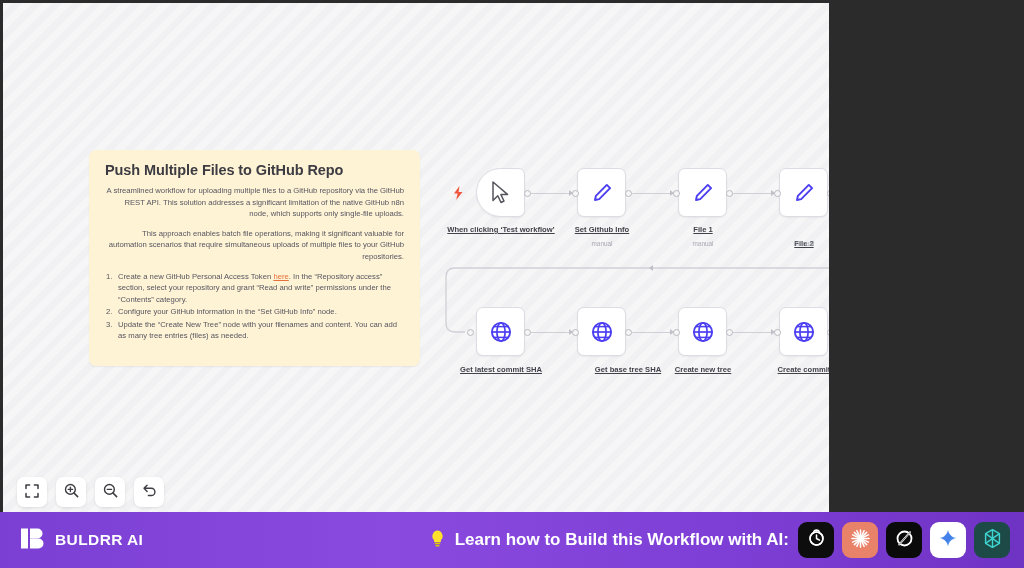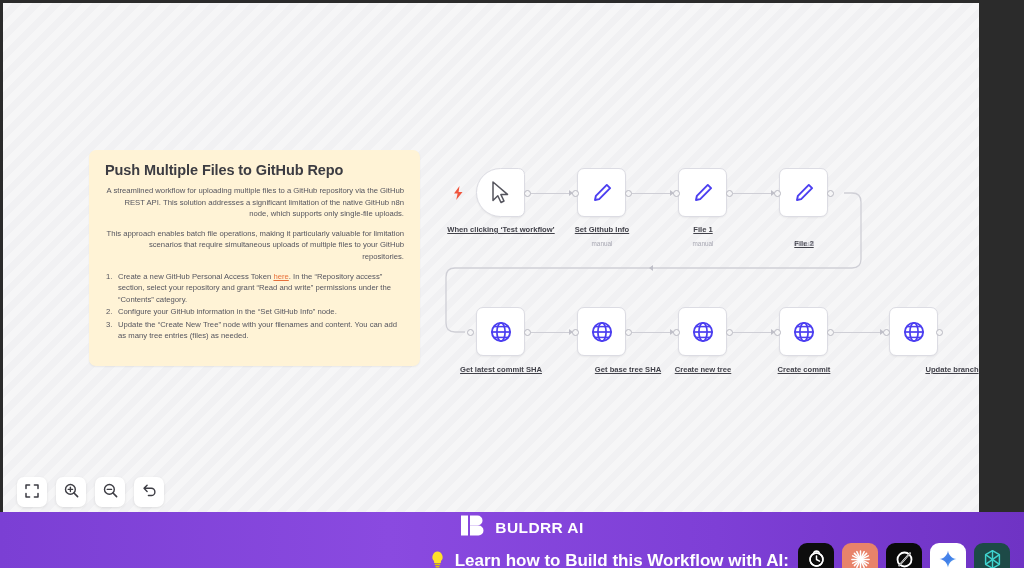"Push Multiple Files to GitHub" #canvas { width: 976px -> 826px }
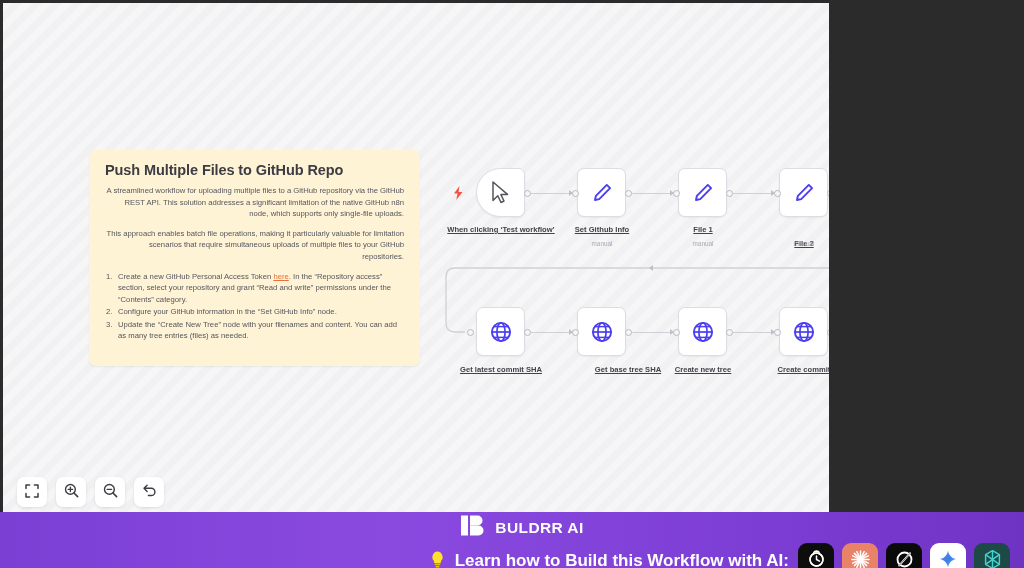"This approach enables batch file" p.note-p { text: particularly valuable for limitation -> significant valuable for automation }
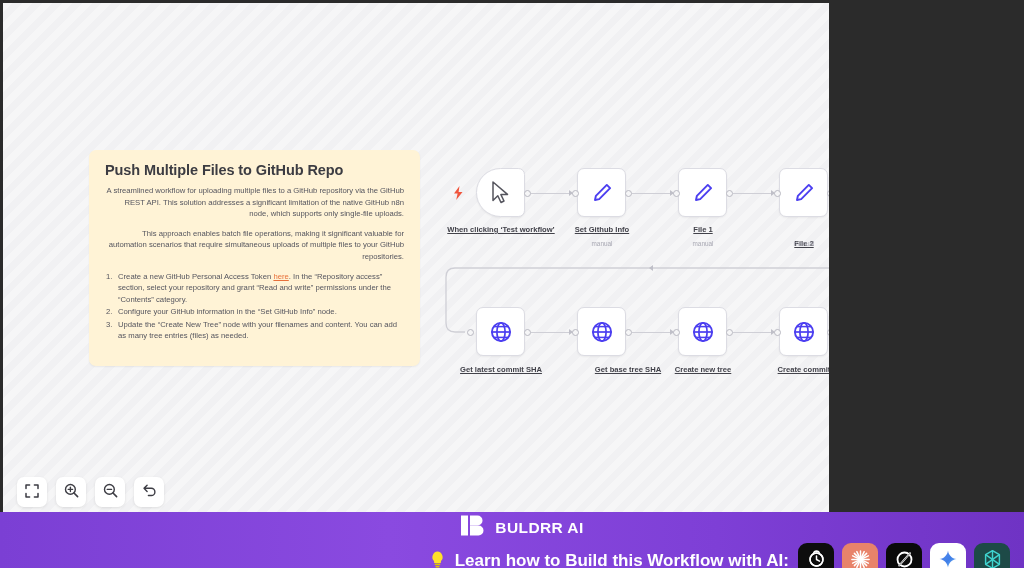"BULDRR AI" #bottombar { flex-direction: column -> none }
